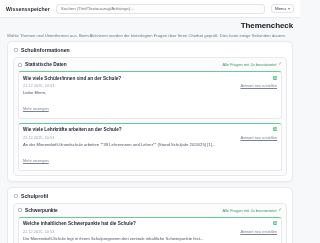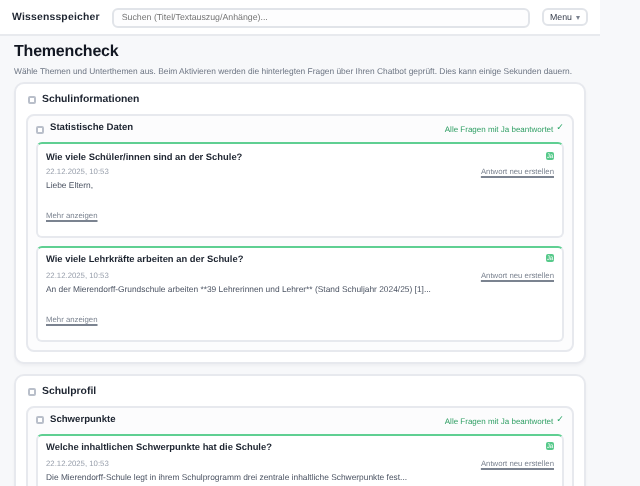"Themencheck" .heading h1 { text-align: none -> right }
